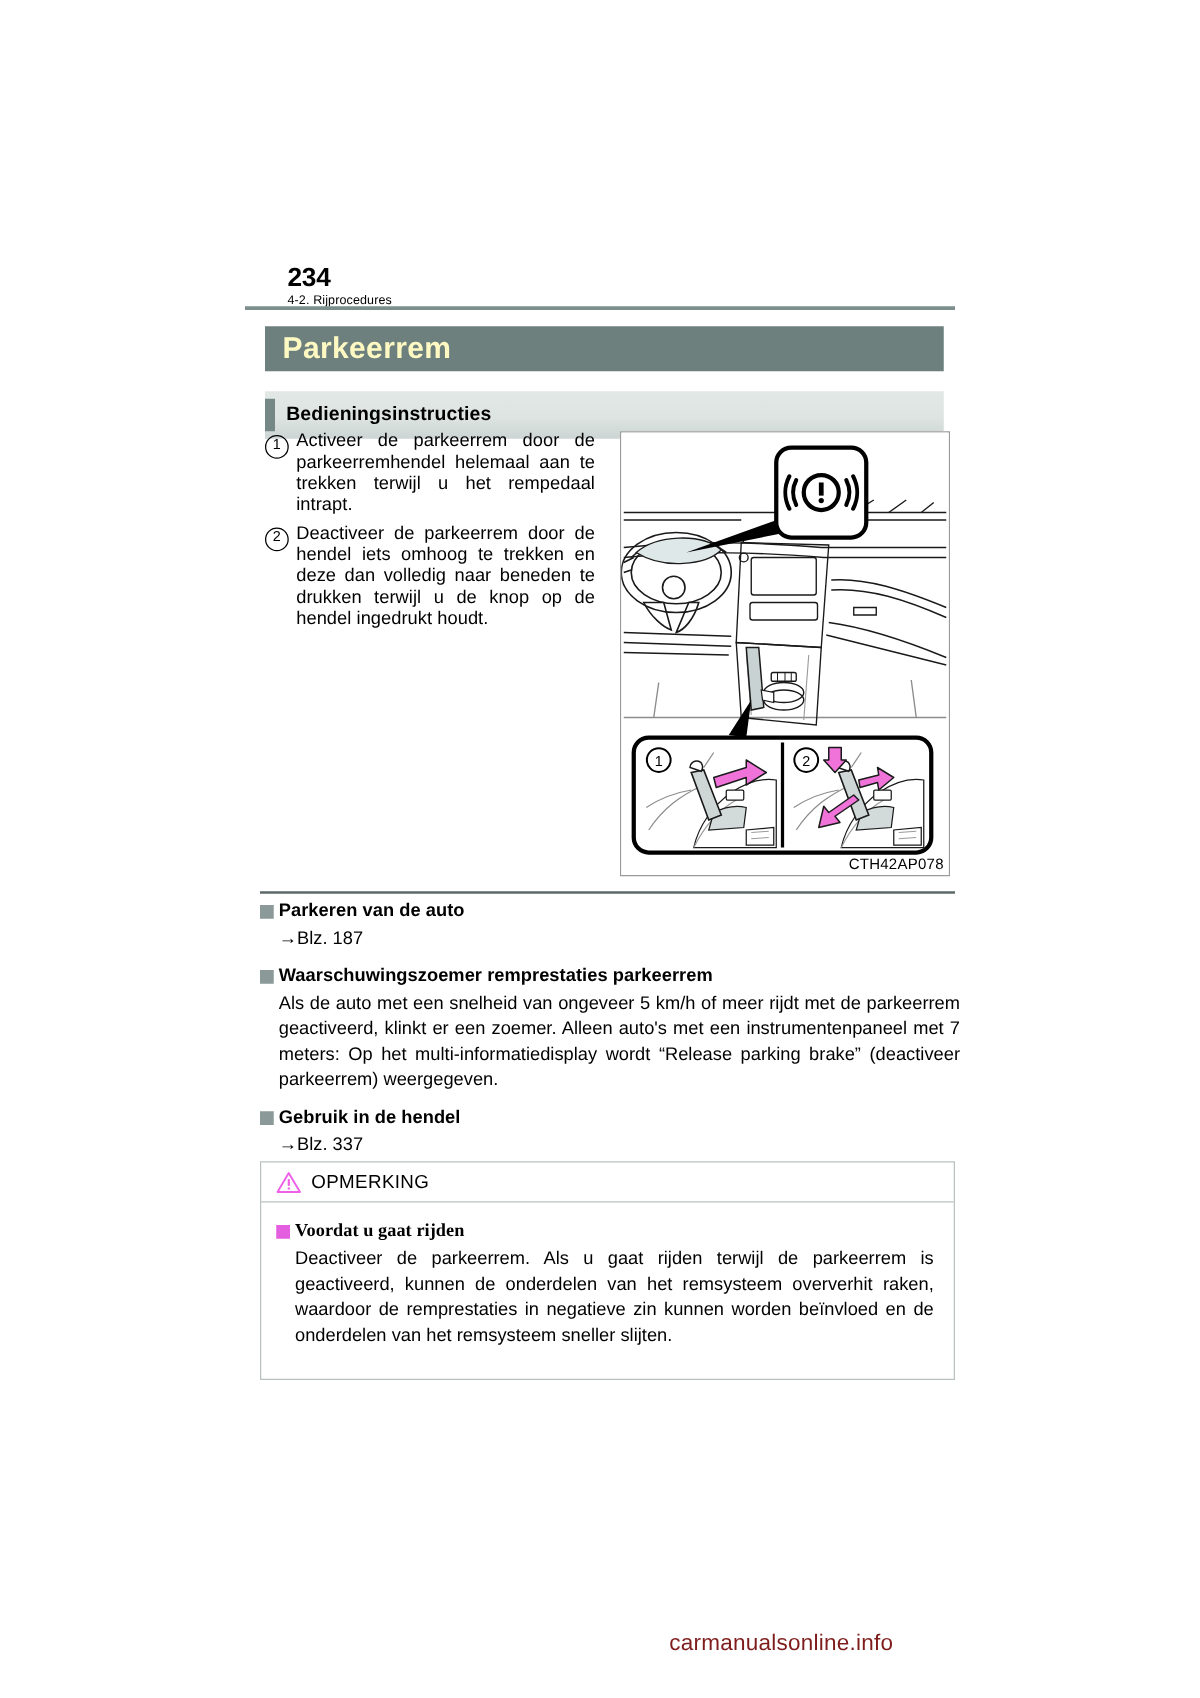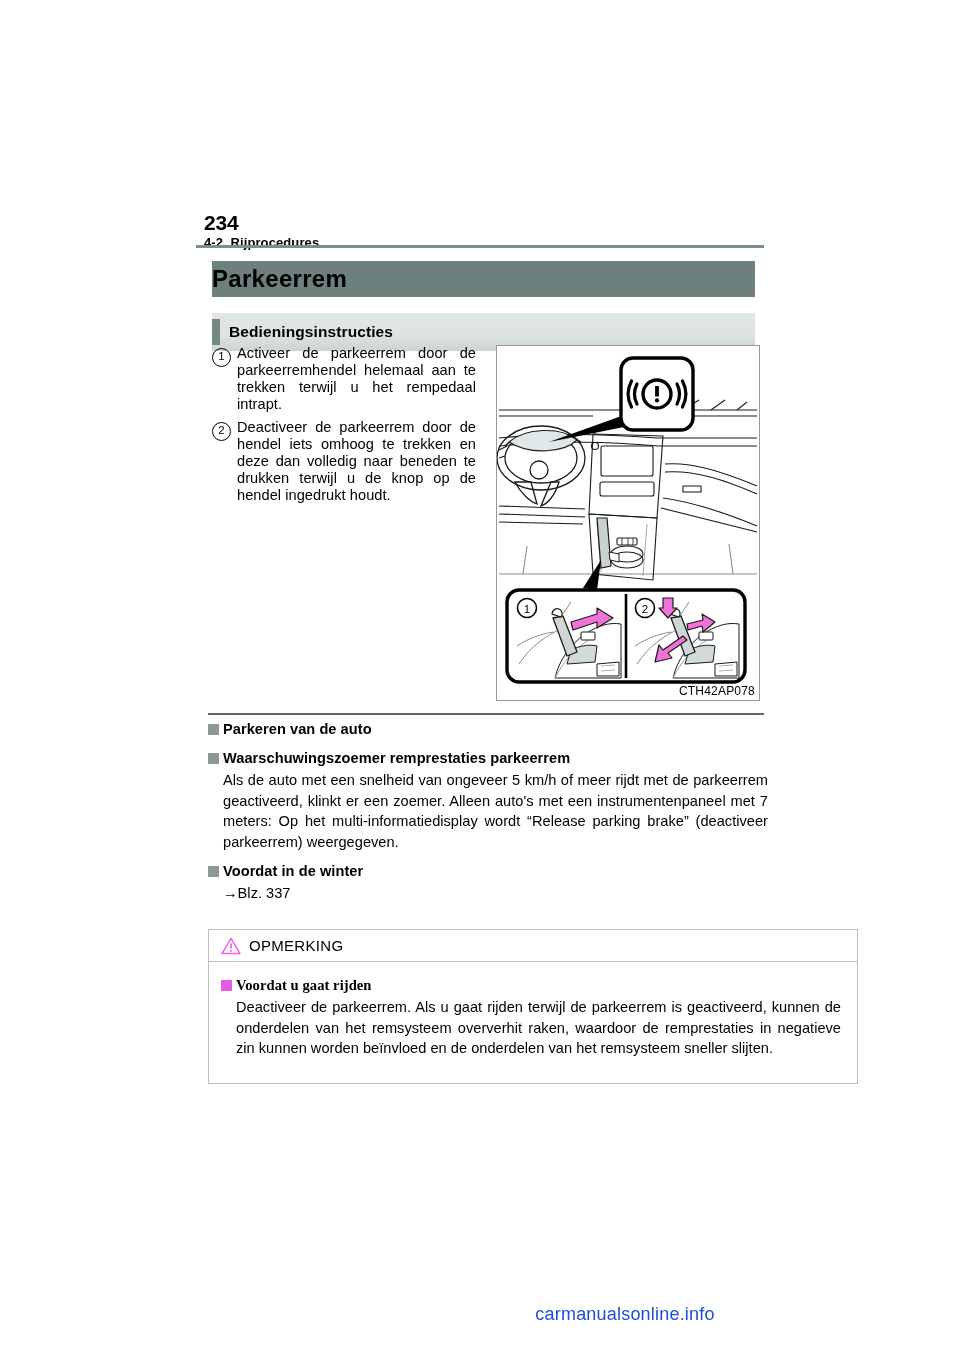"4-2. Rijprocedures" .runhead-section { font-size: 13px -> 10px; font-weight: bold -> none; margin-left: 8px -> 34px }
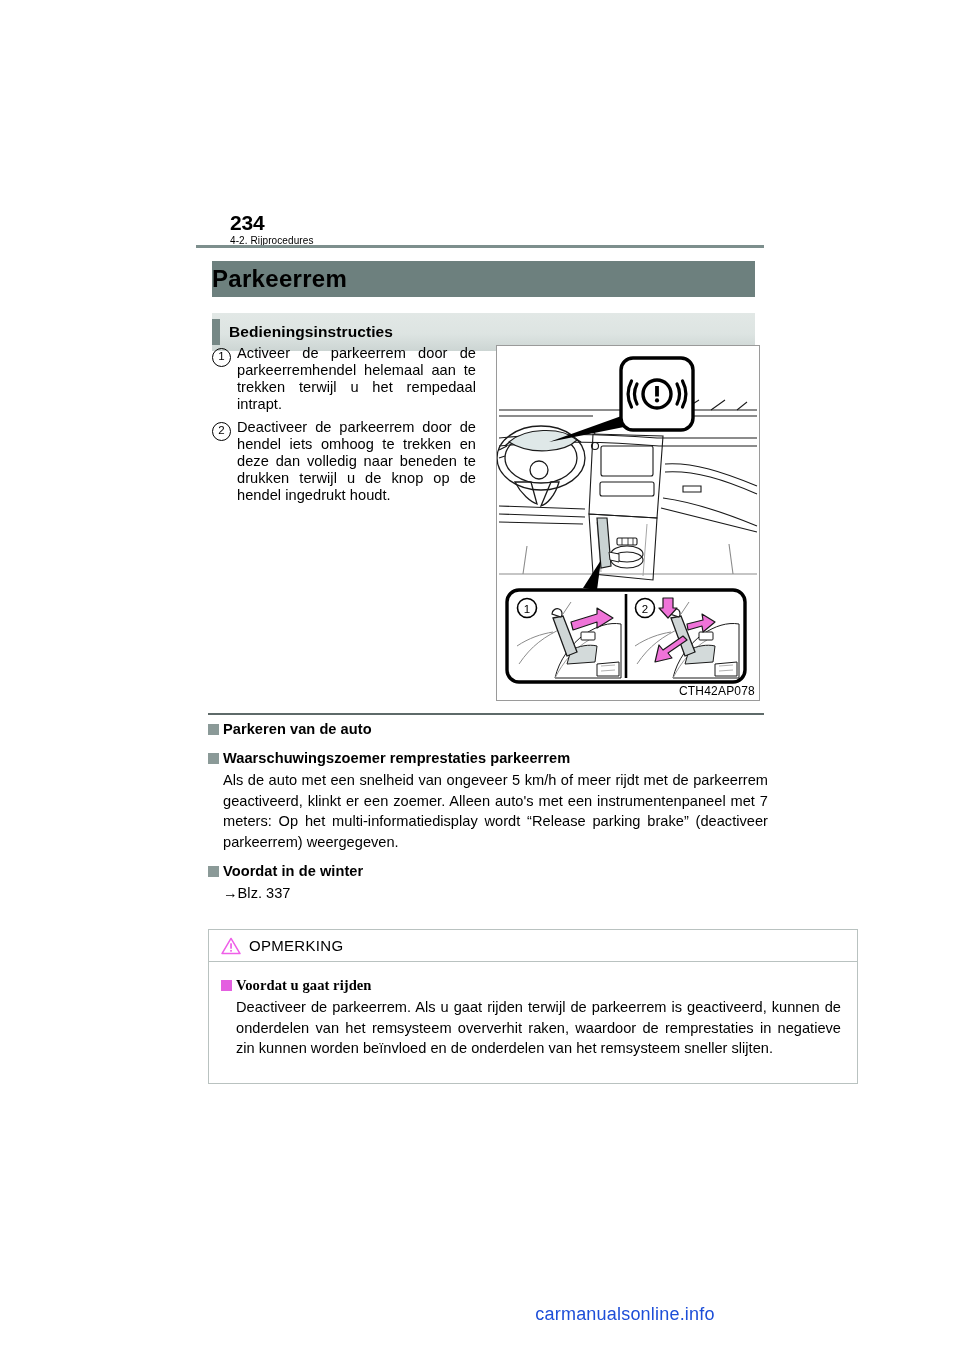"Parkeerrem" .title-bar span { color: #000000 -> #fef9c3; margin-left: none -> 14px }
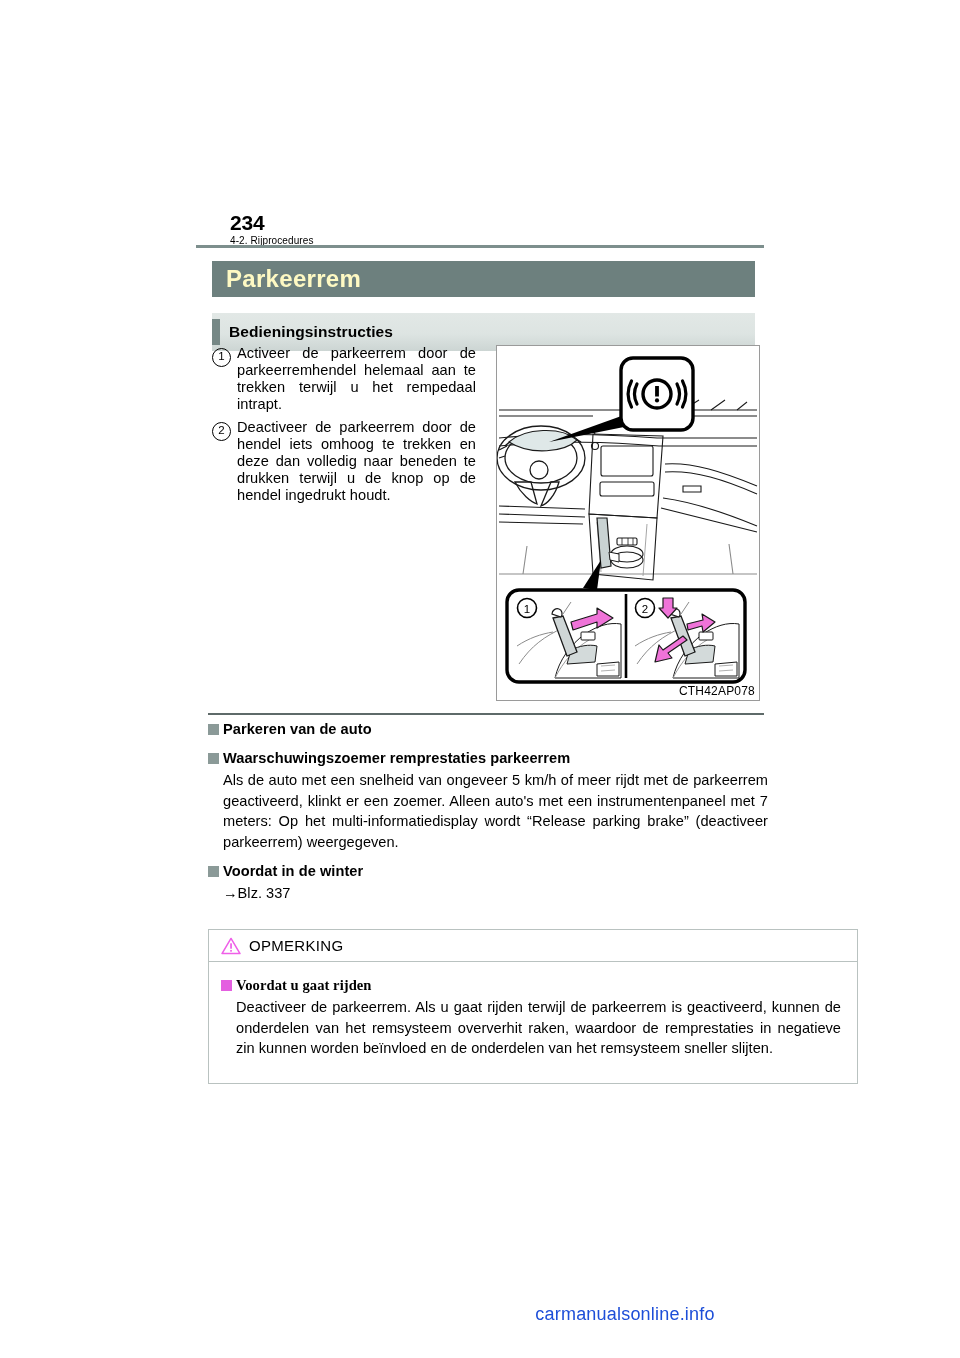"→Blz. 187" div.info-body { html: none -> <div>→Blz. 187</div> }
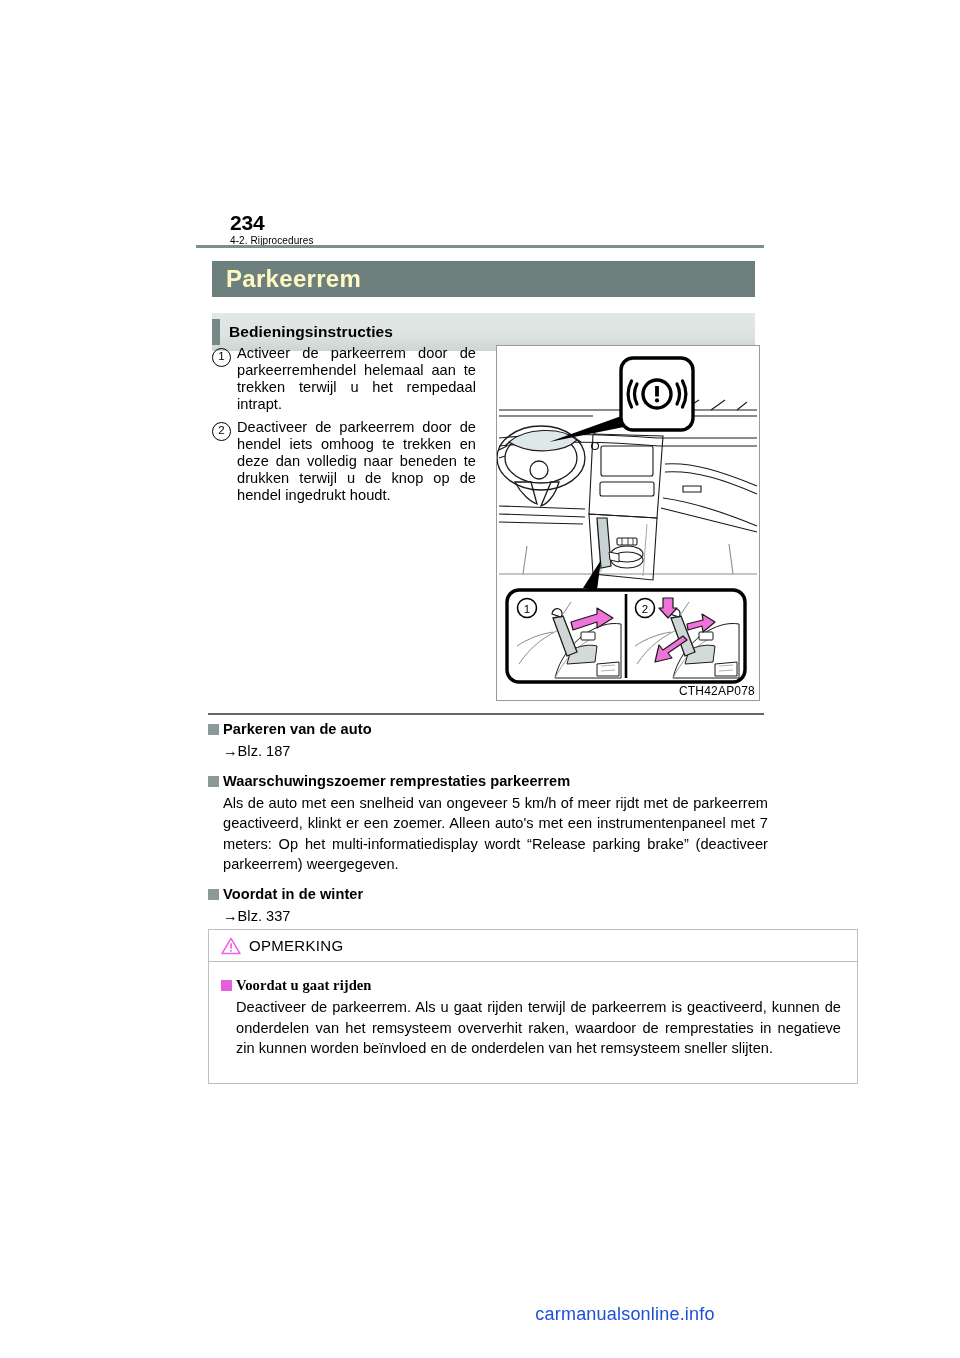"Voordat in de winter" div.htext { text: Voordat in de winter -> Gebruik in de hendel }
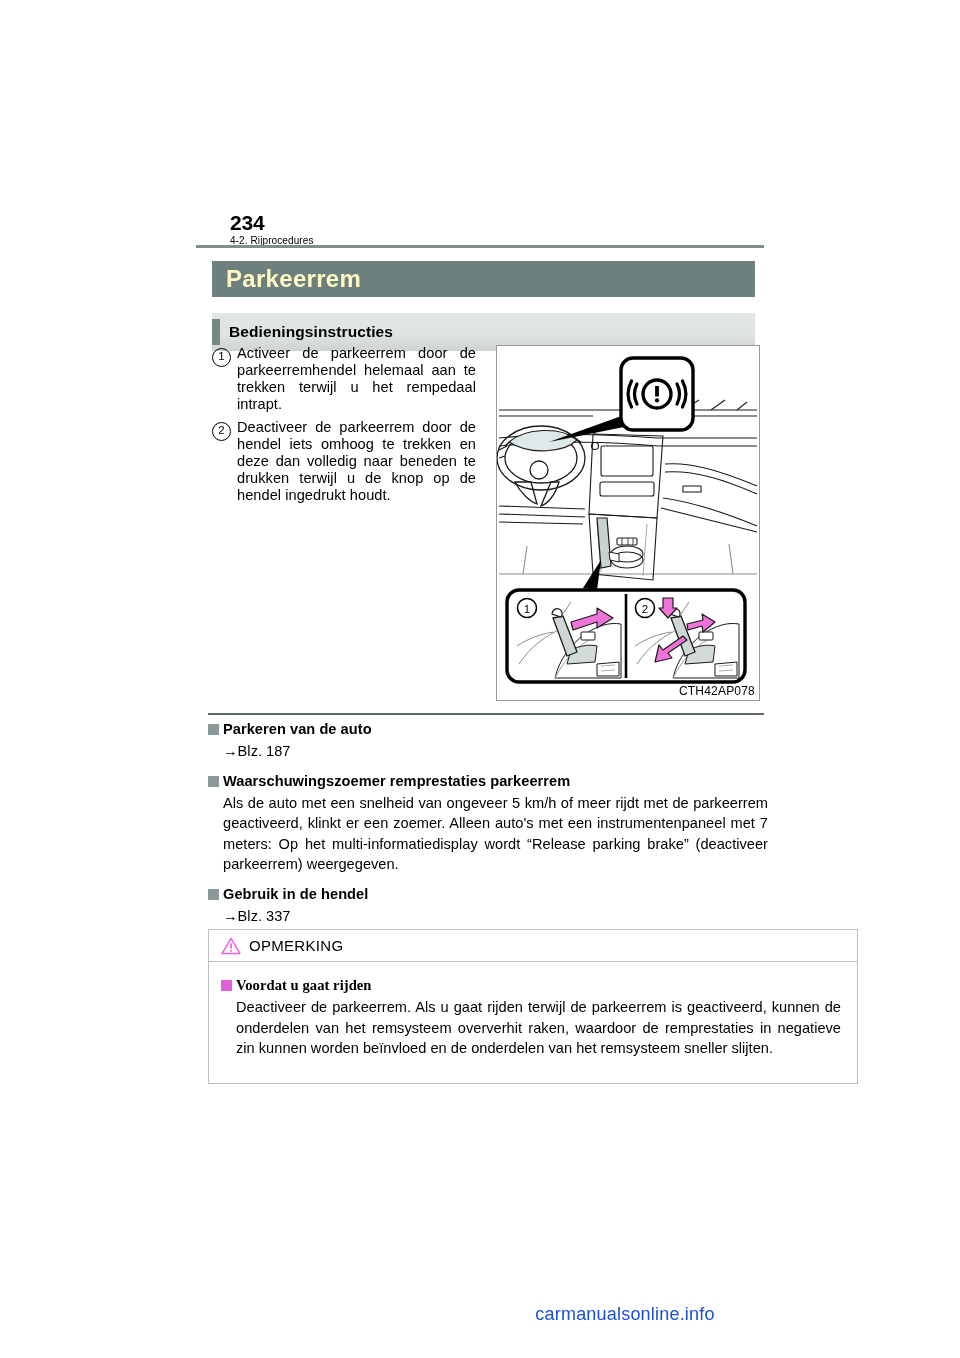"OPMERKING" .notice { width: 650px -> 556px }
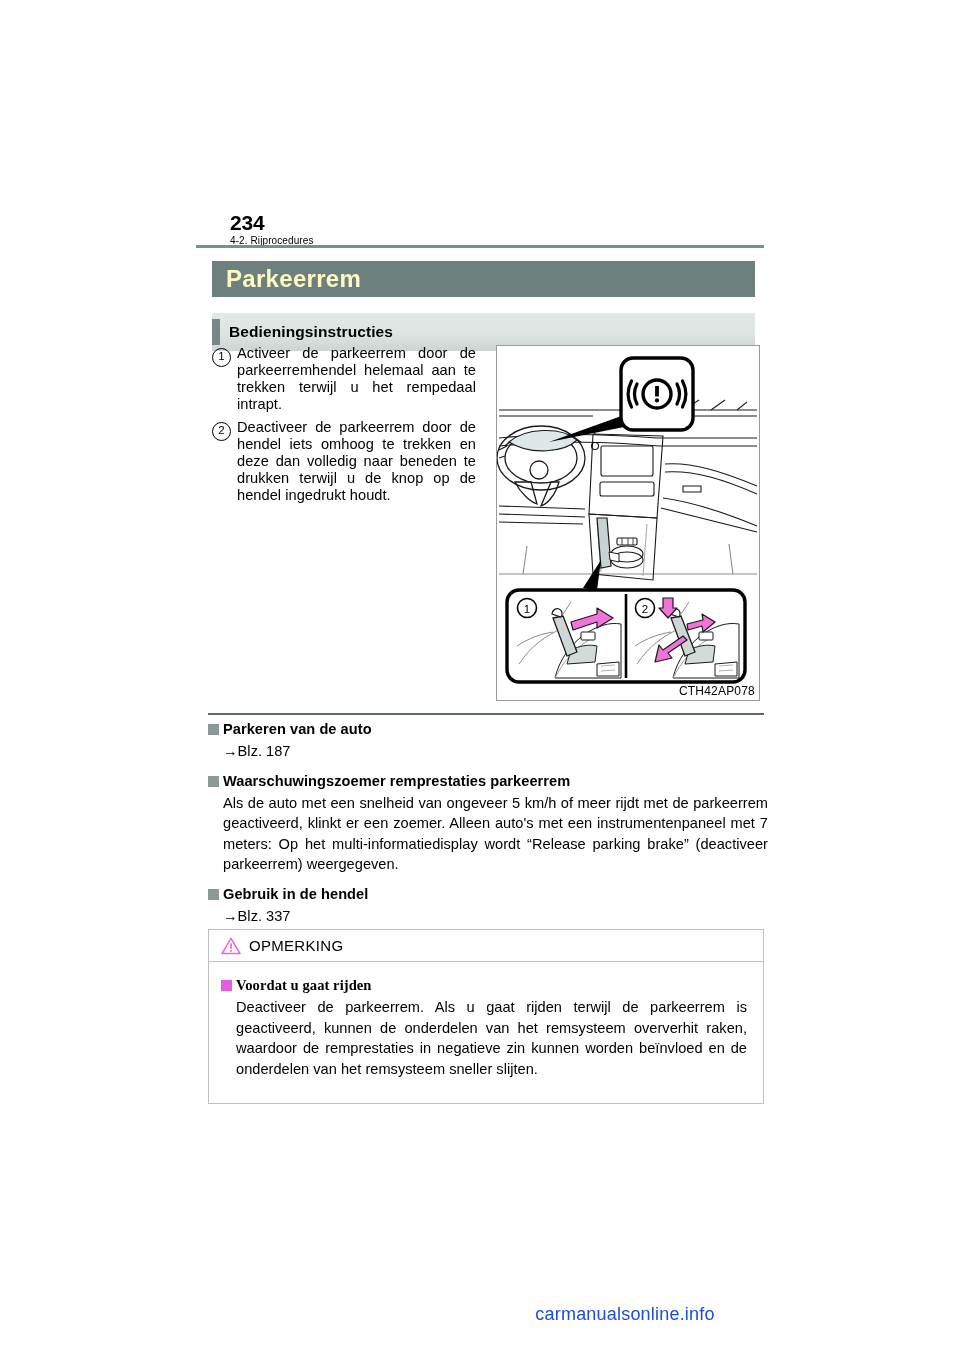"carmanualsonline.info" .watermark { color: #1d4ed8 -> #7f1d1d }
